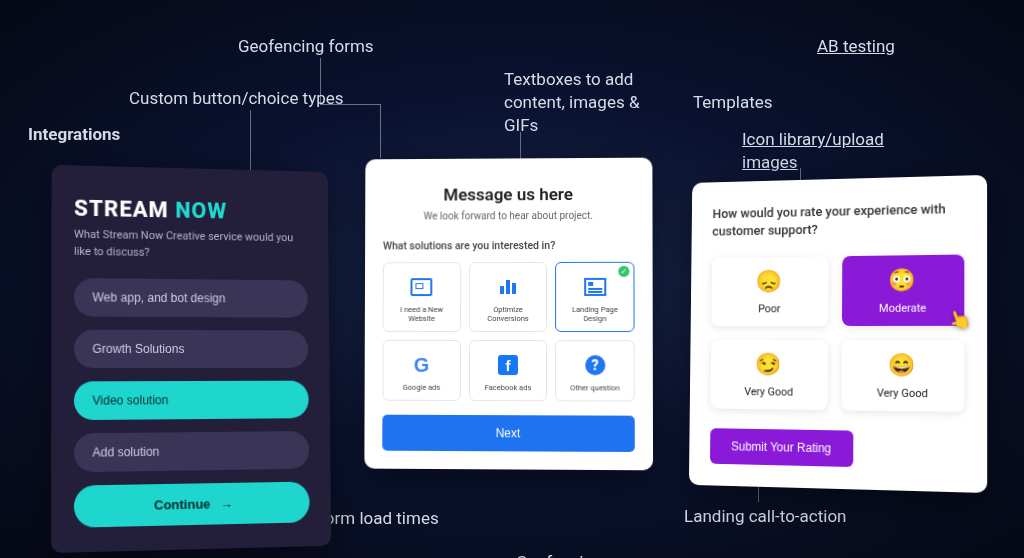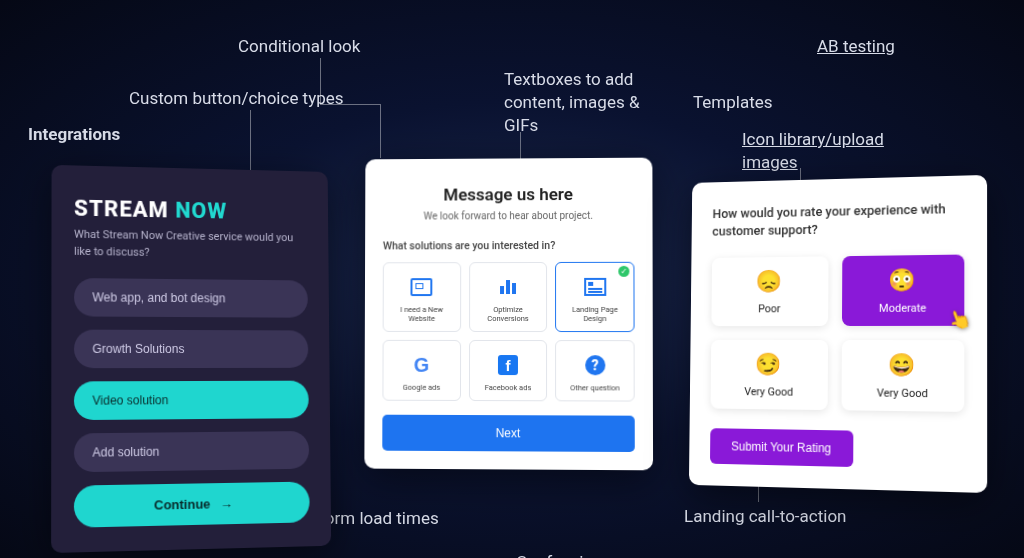"Conditional look" div.feature { text: Conditional look -> Geofencing forms }
